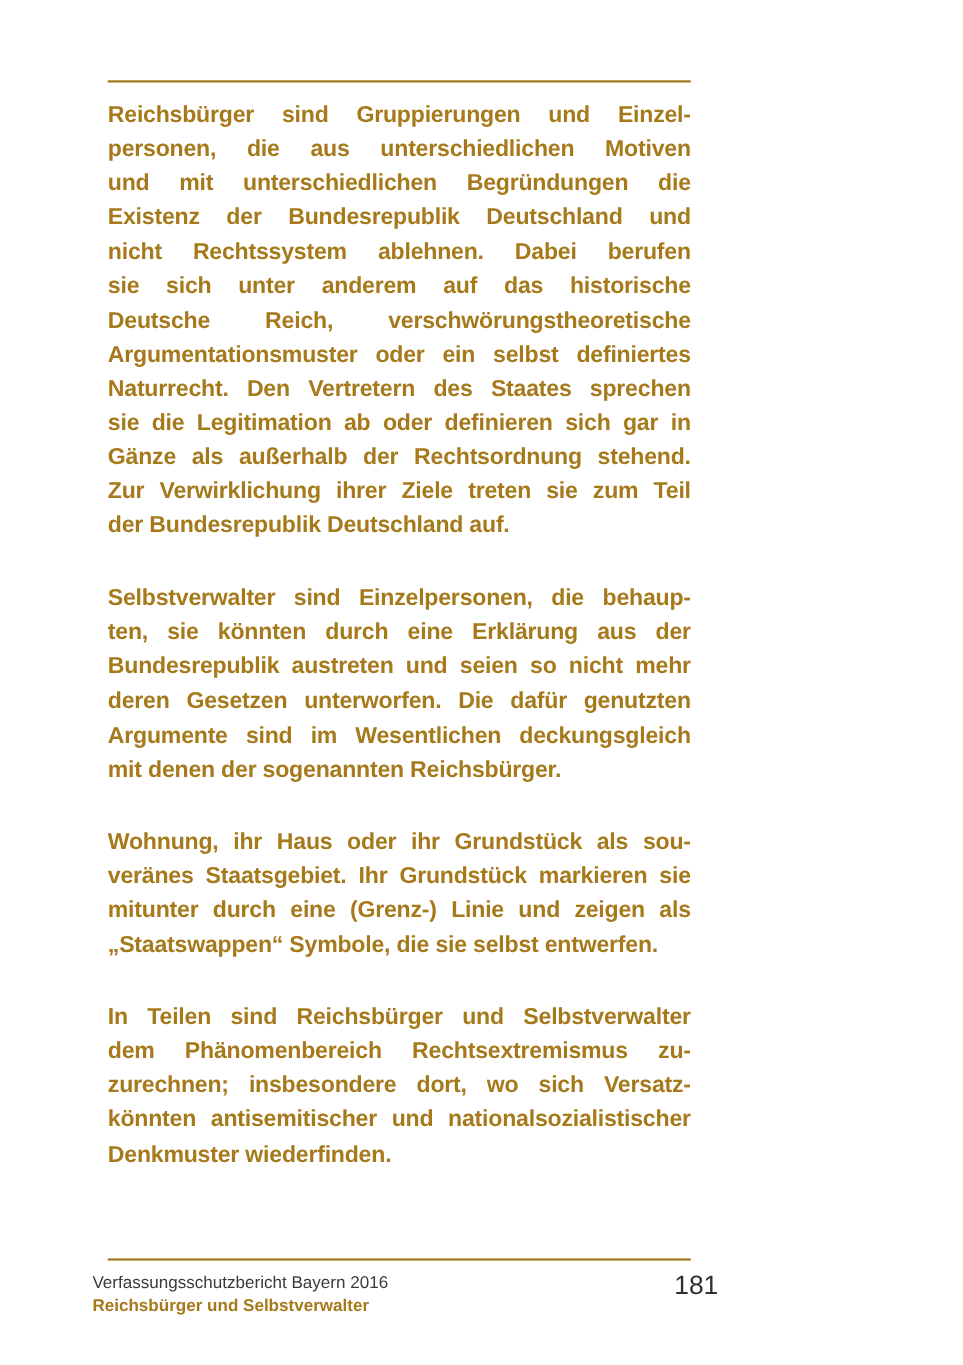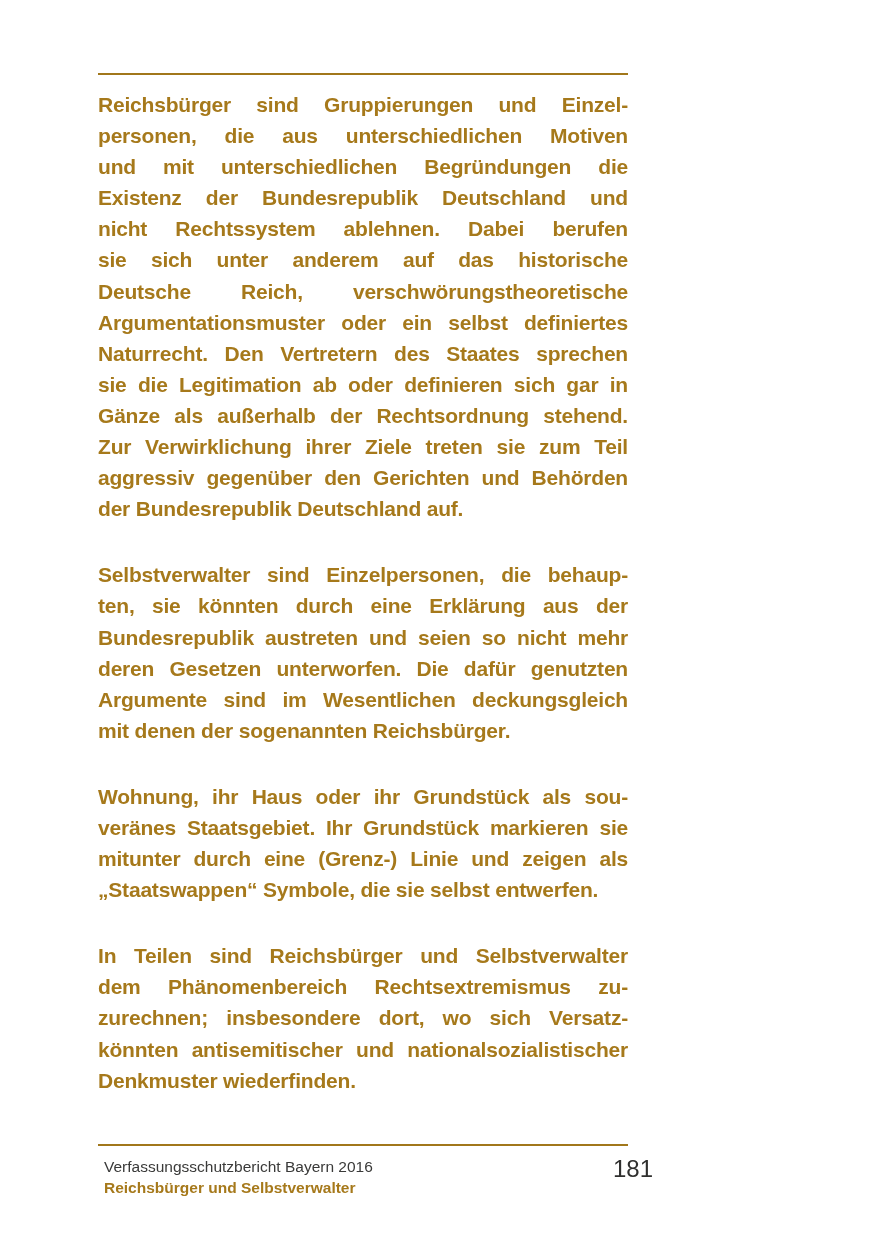"aggressiv gegenüber den Gerichten und" div.line { html: <div>aggressiv gegenüber den Gerichten und Behörden</div> -> none }
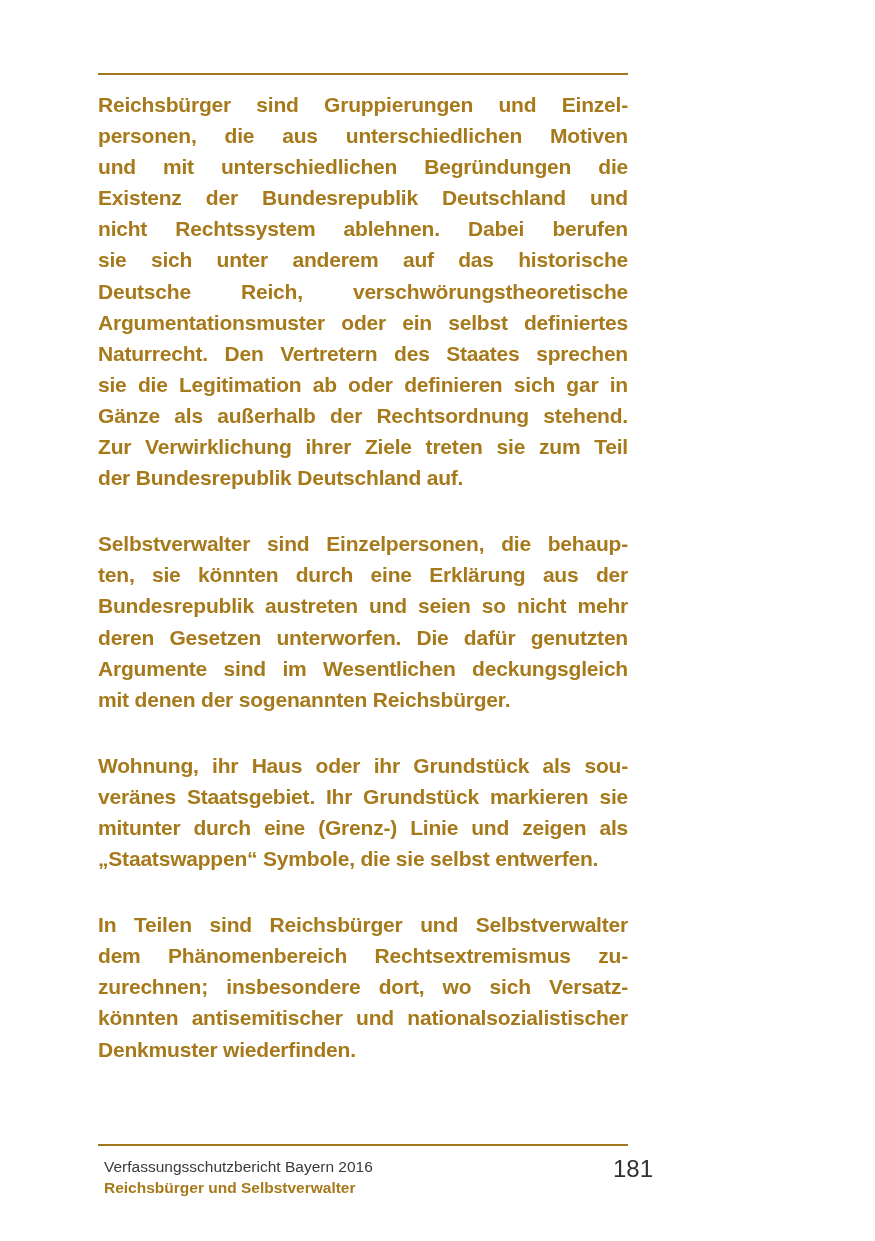"Verfassungsschutzbericht Bayern 2016" .footer { left: 104px -> 84px }
